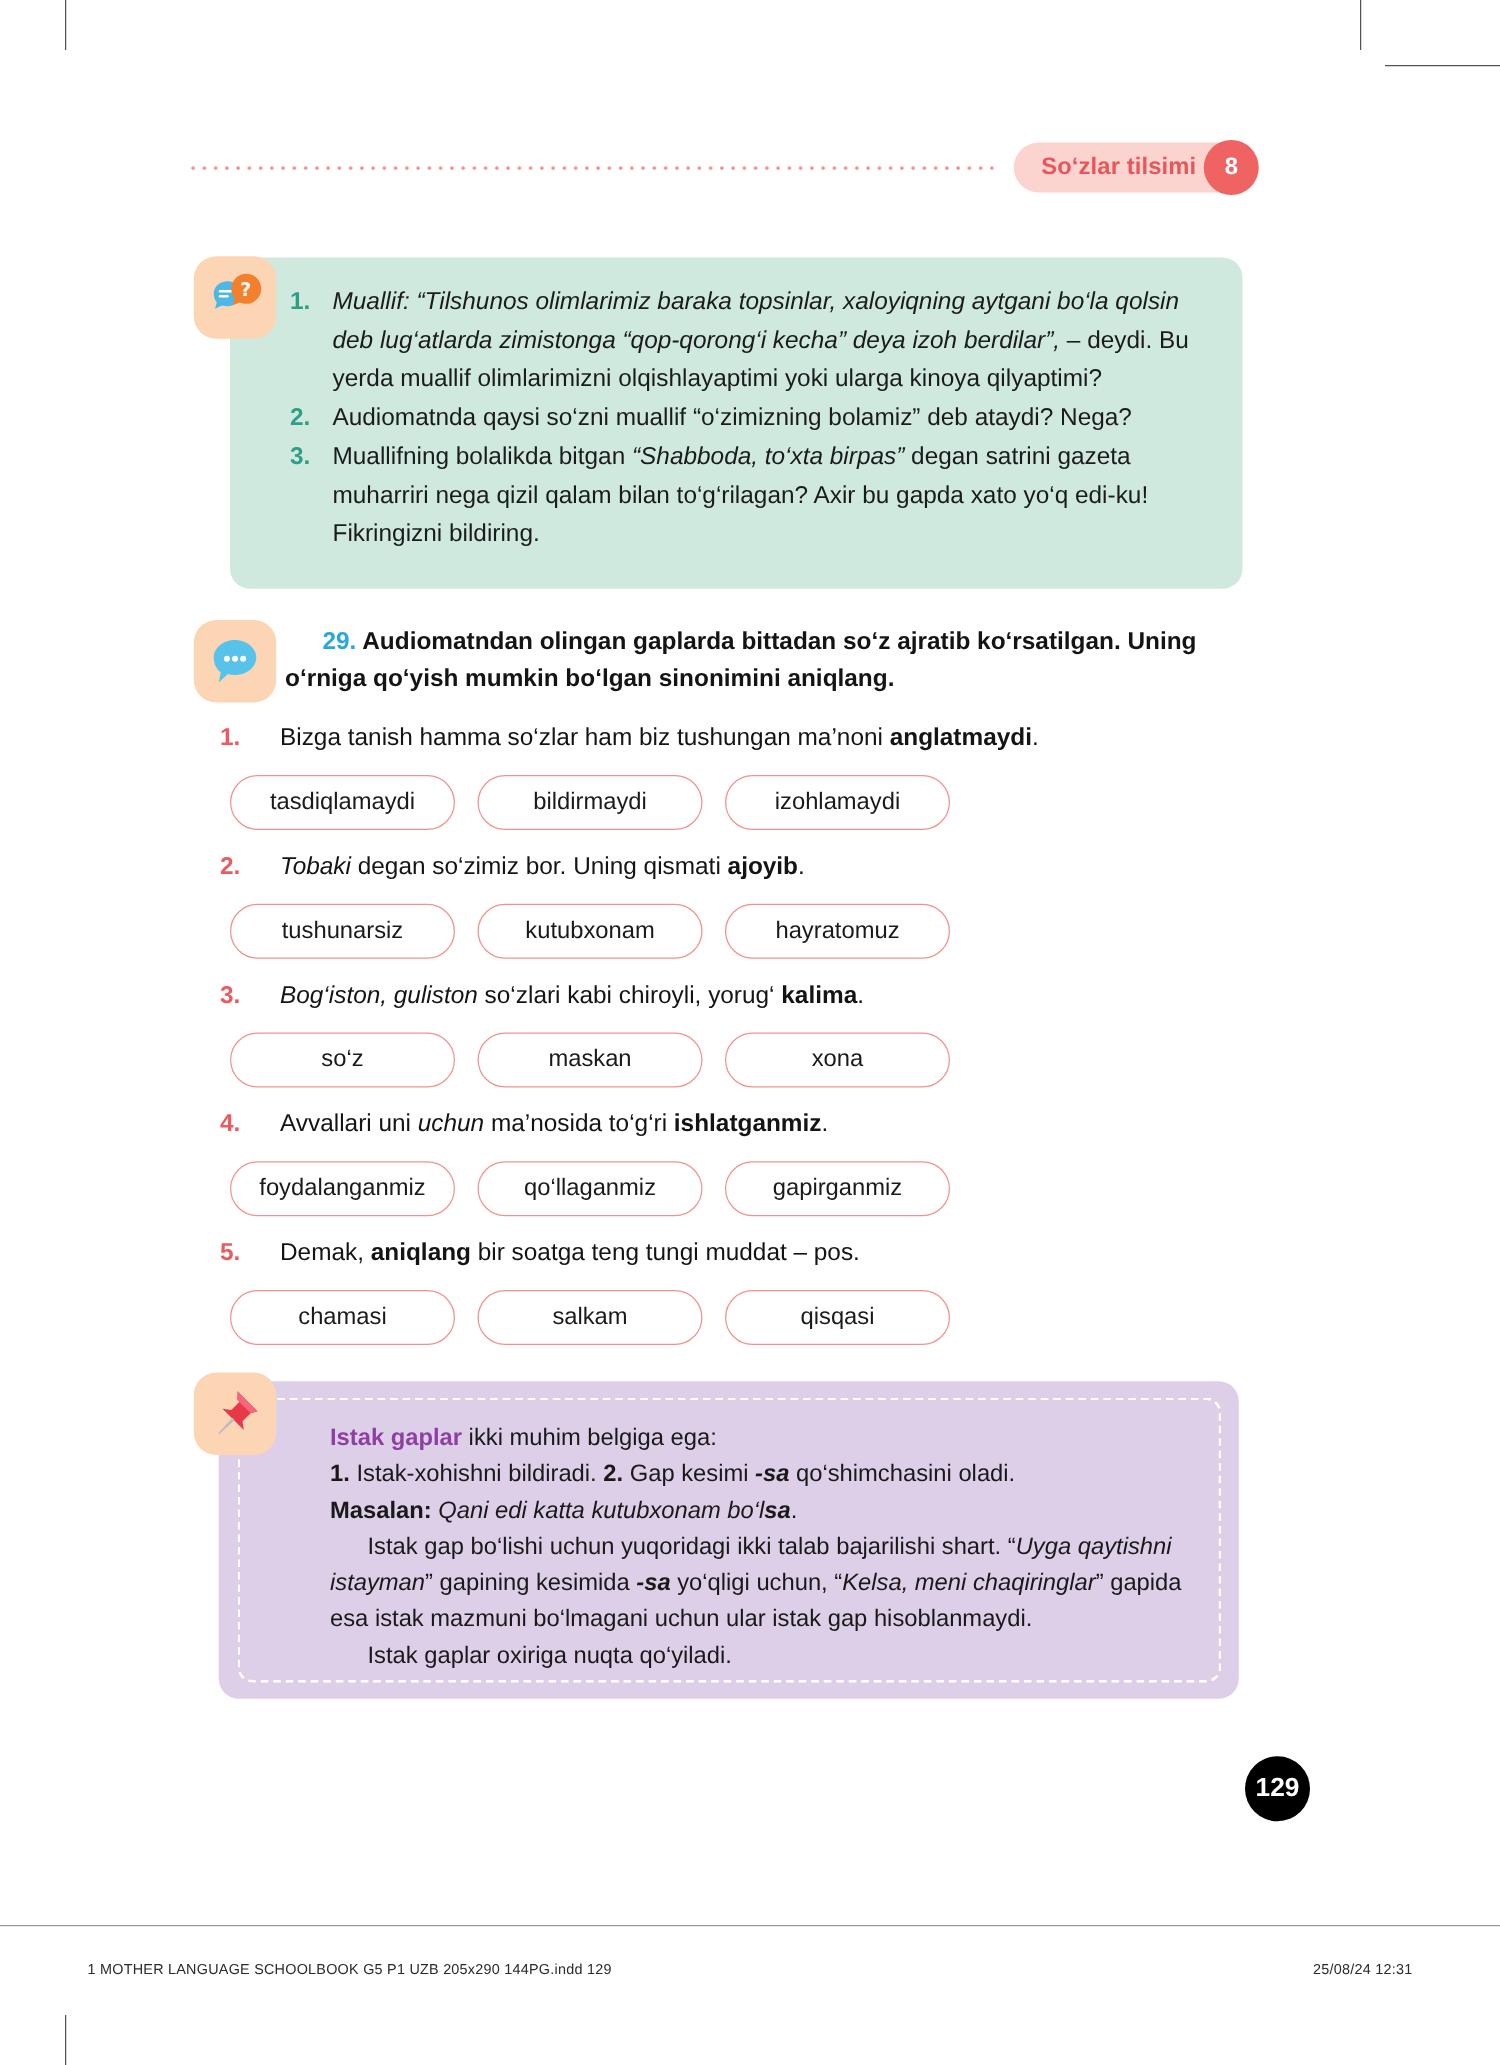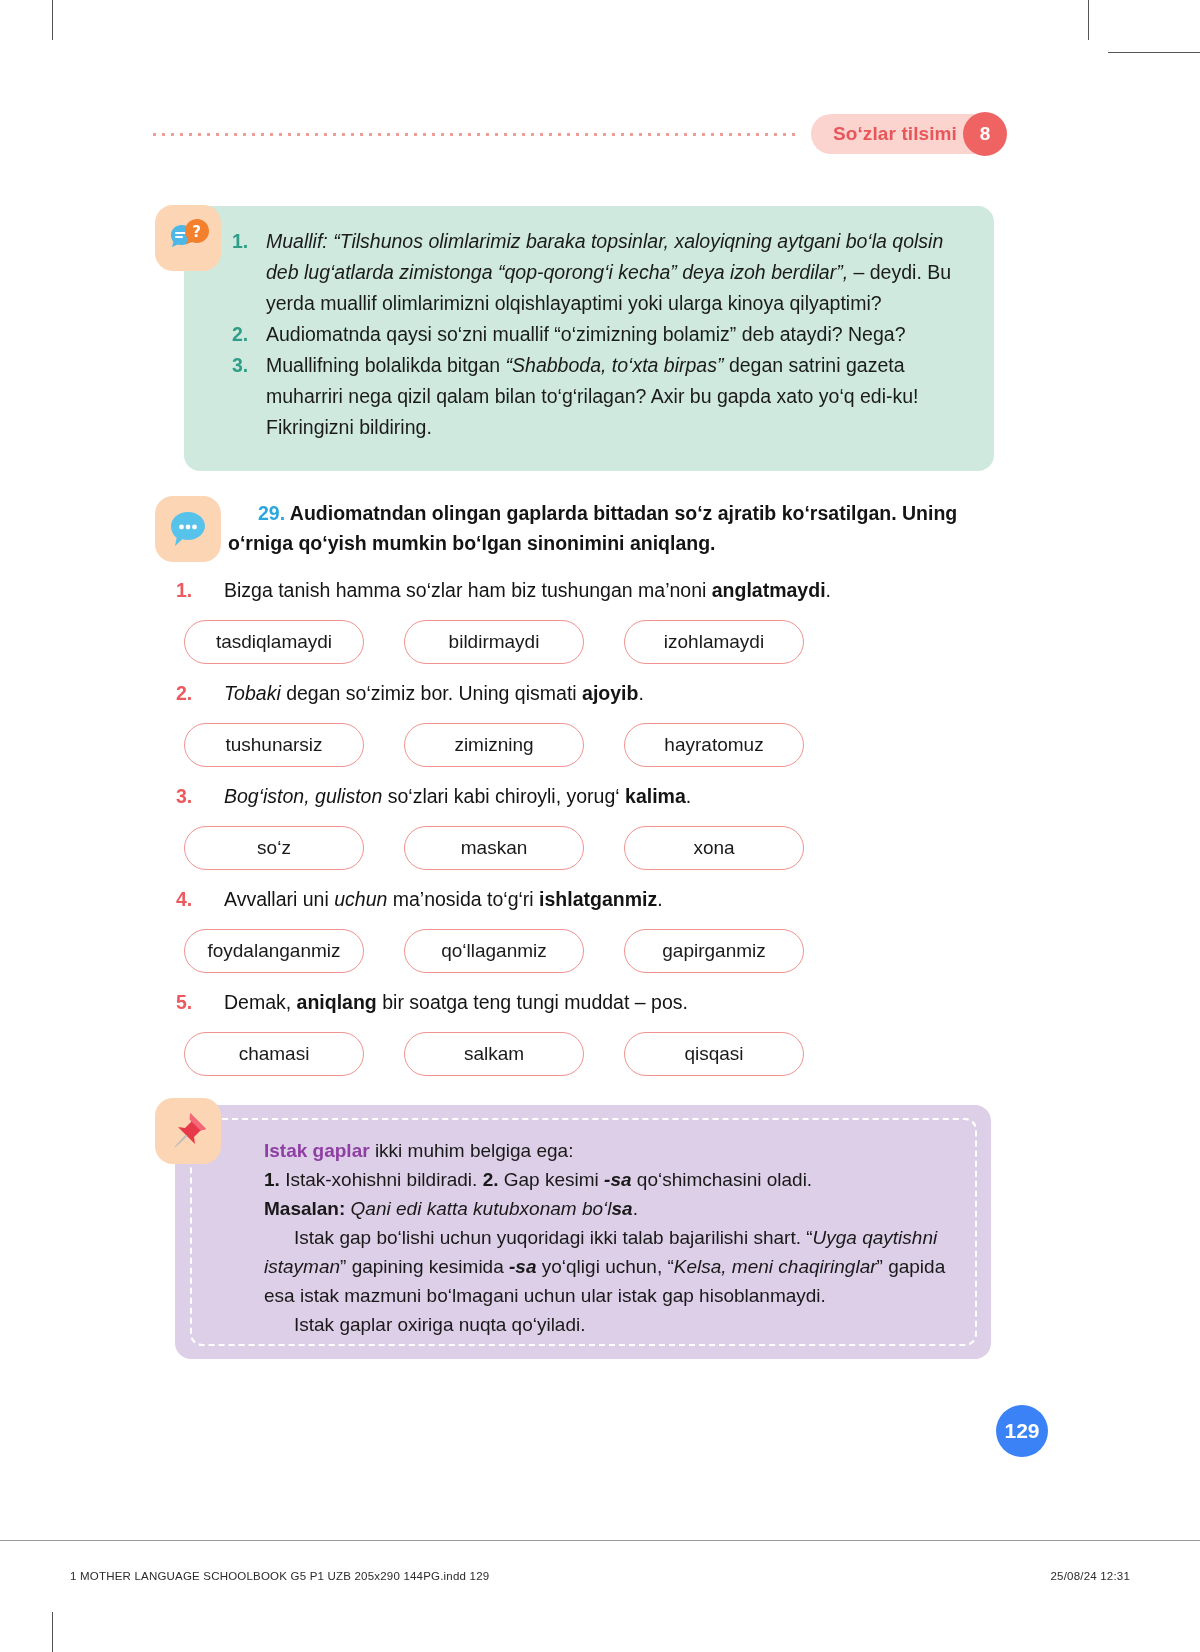"tasdiqlamaydi" .opts { gap: 40px -> 18px }
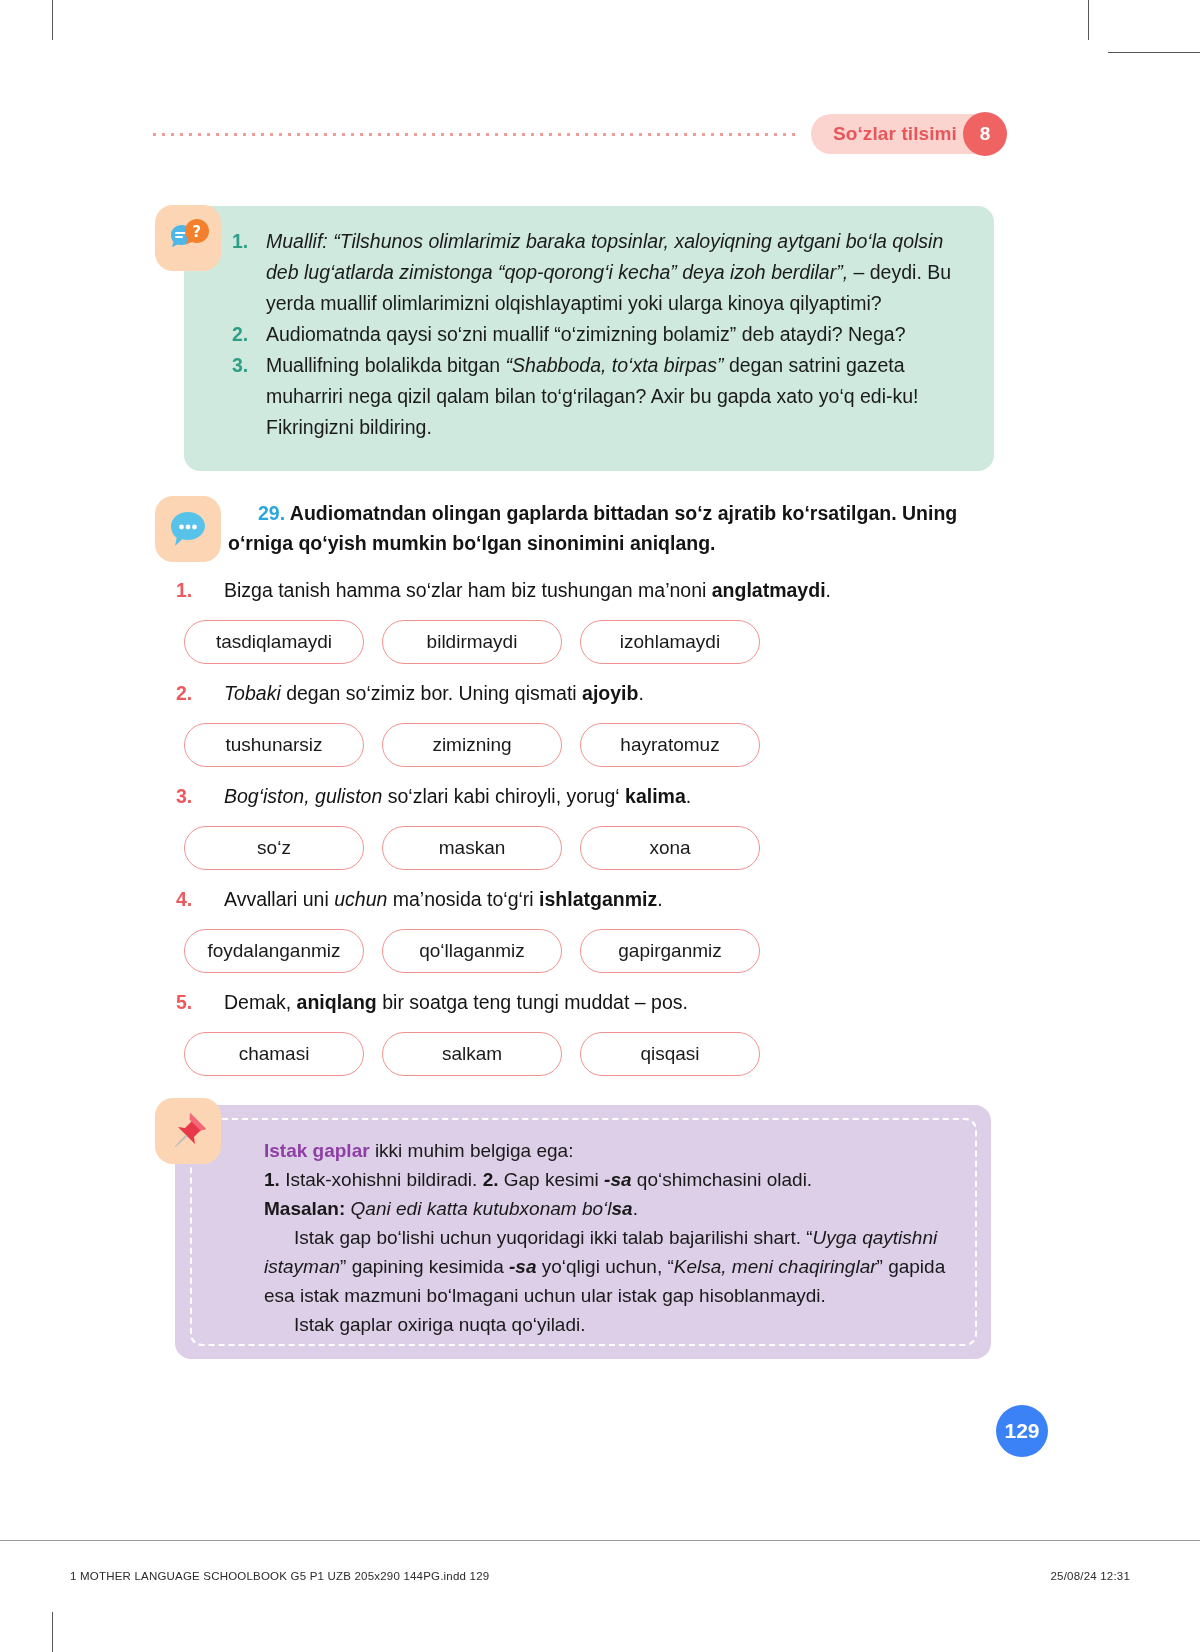"zimizning" div.opt { text: zimizning -> kutubxonam }
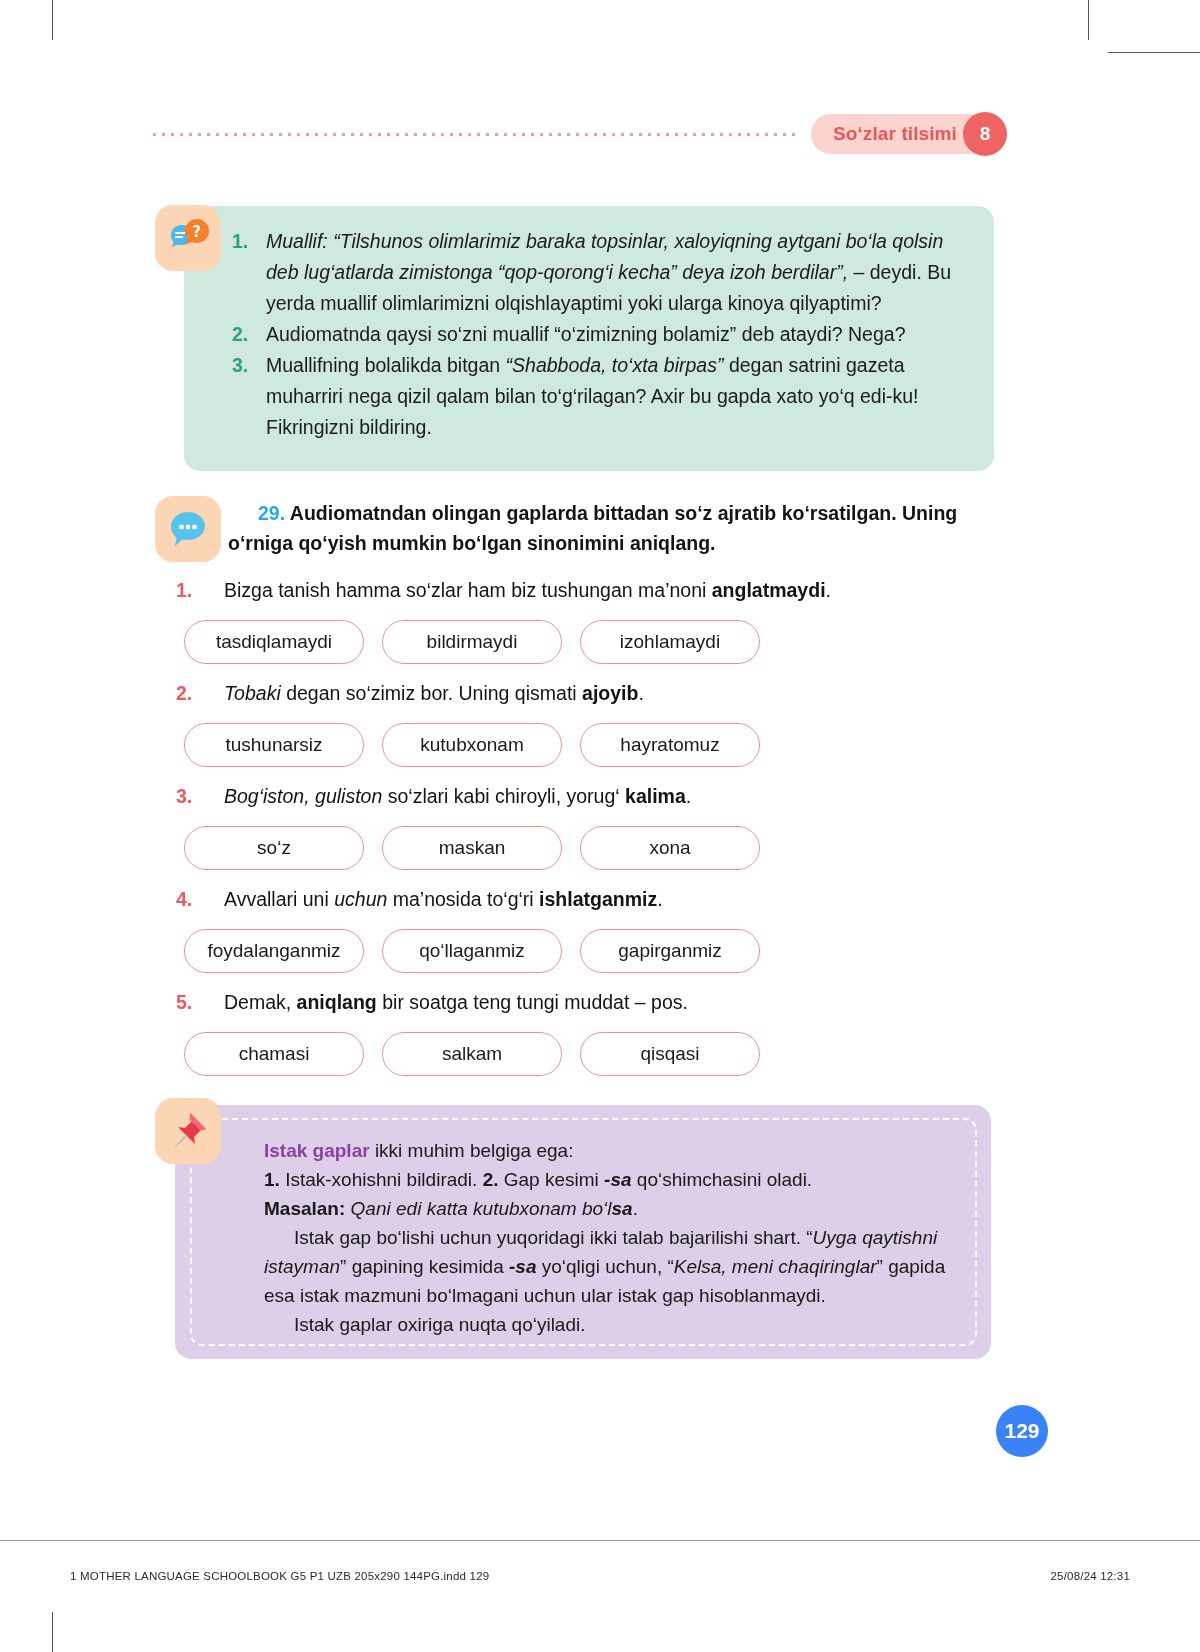"129" .page-no { background: #3b82f6 -> #000000 }
